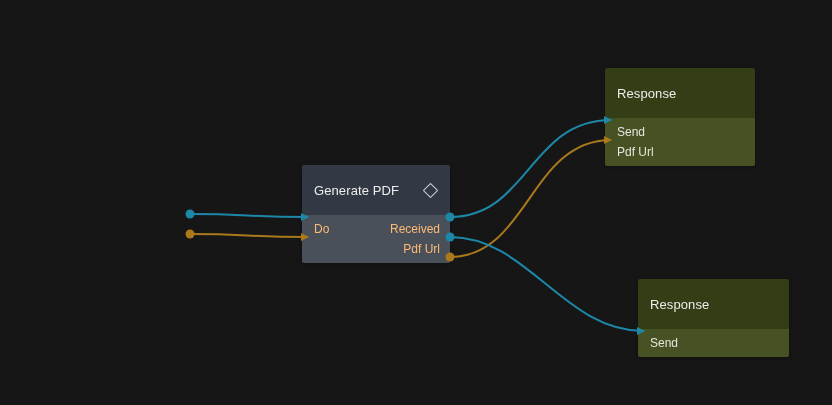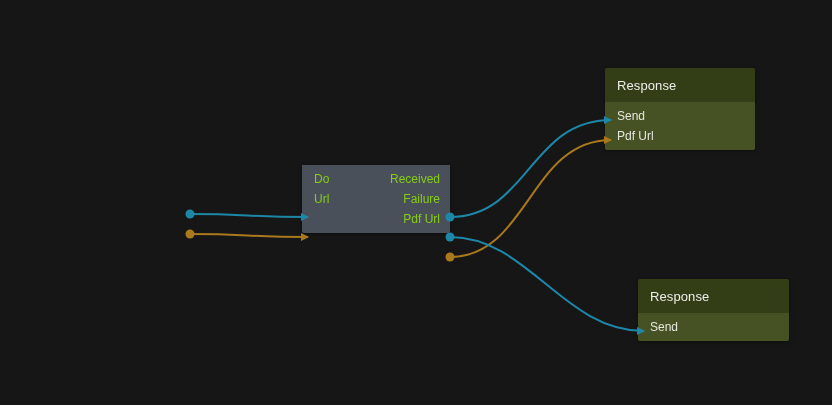"Response" .node-header { height: 34px -> 50px }
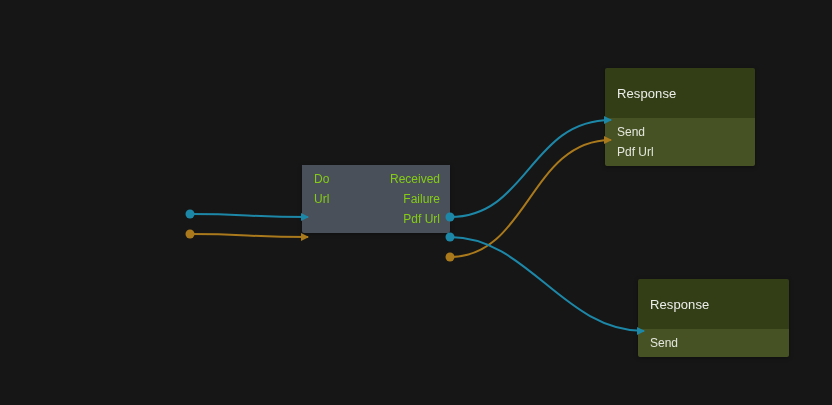"Generate PDF" div.node-header { html: none -> <div> <span>Generate PDF</span> <span></span> </div> }
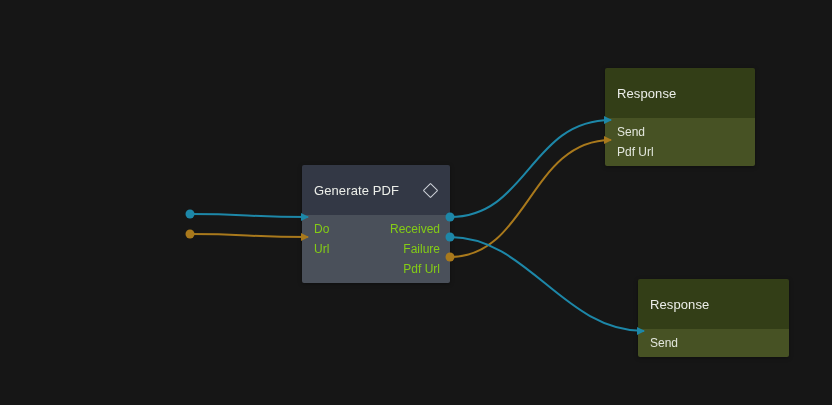"Do" .slate .port-row { color: #84cc16 -> #fdba74 }
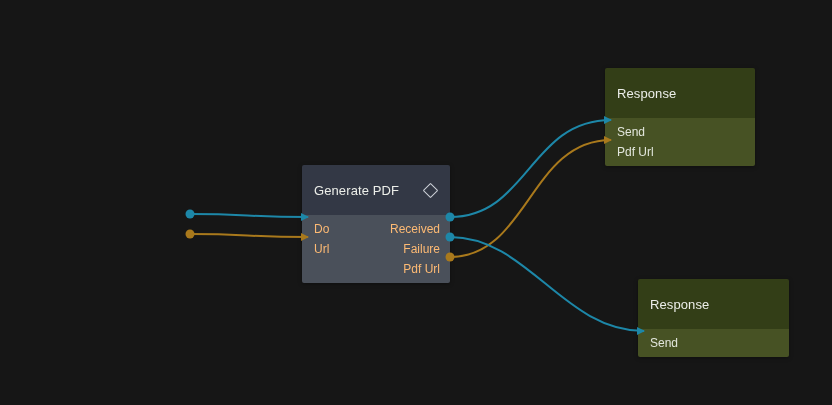"Url" div.port-row { html: <div> <span>Url</span> <span></span> <span>Failure</span> </div> -> none }
